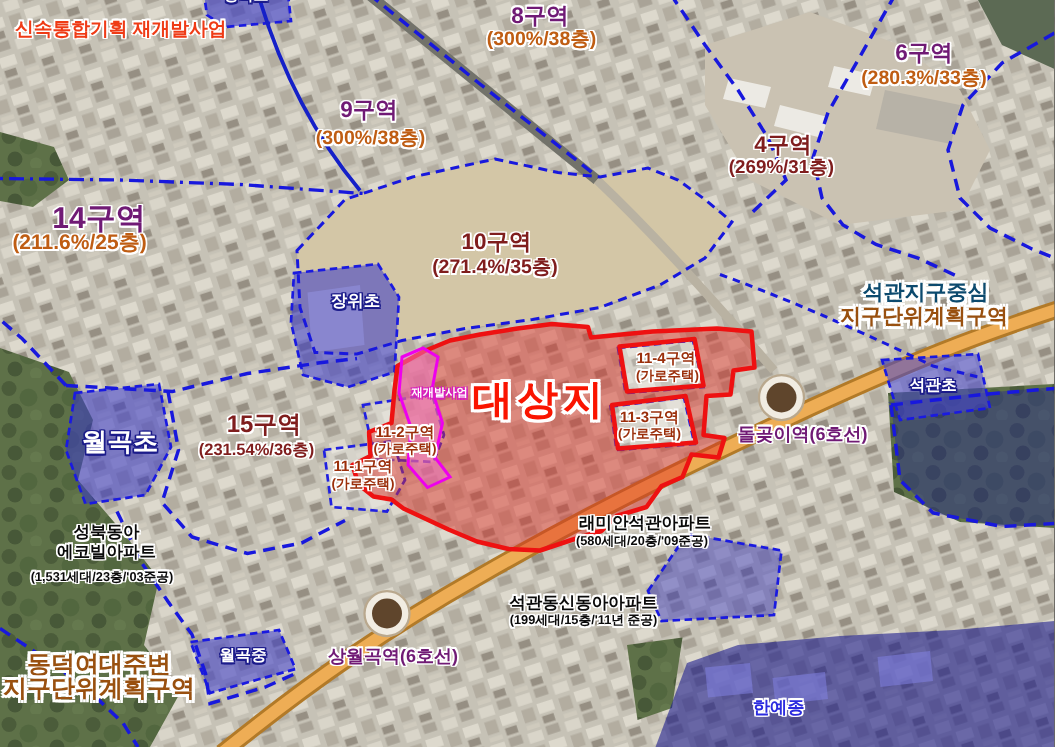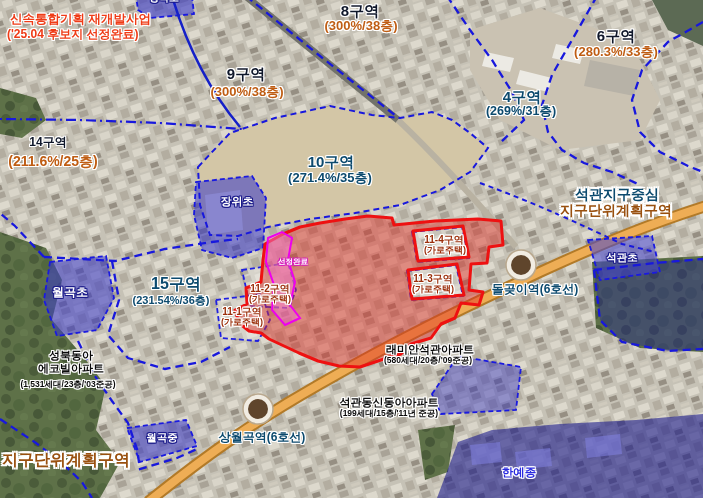"8구역" .brown { color: #0f172a -> #701a75 }
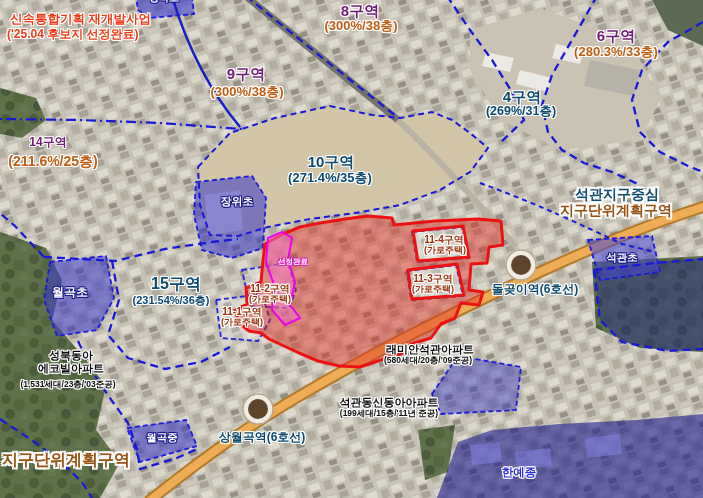"('25.04 후보지 선정완료)" div.lbl { html: <div>('25.04 후보지 선정완료)</div> -> none }
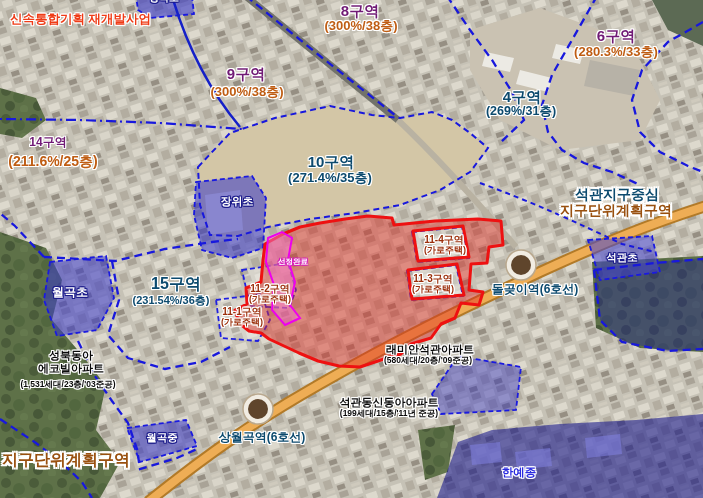"4구역" .blue { color: #0c4a6e -> #7f1d1d }
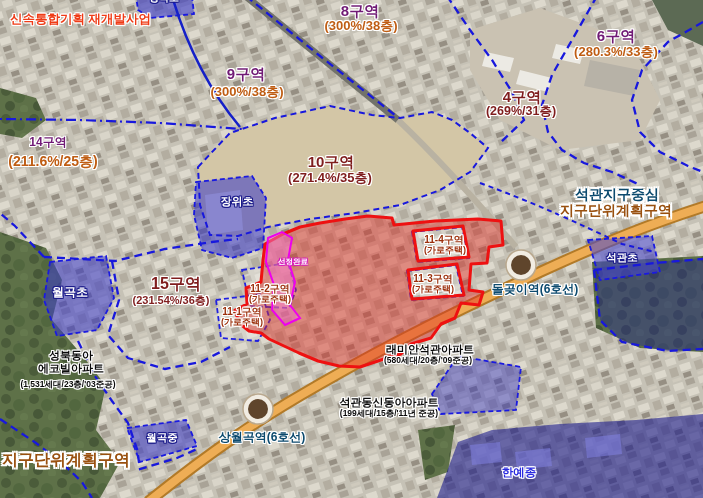"14구역" div.lbl { font-size: 12px -> 20px; left: 48px -> 66px }
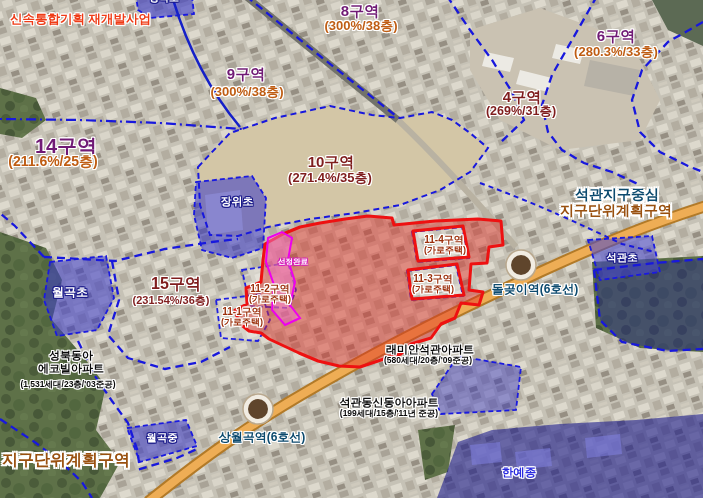"선정완료" div.lbl { text: 선정완료 -> 재개발사업 }
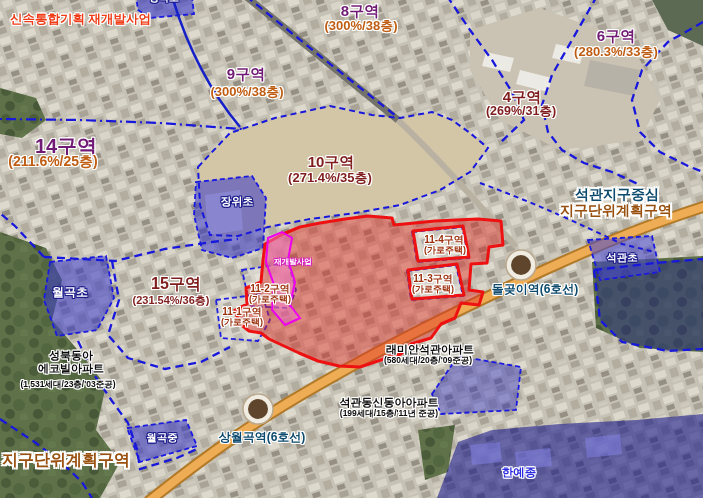"대상지" div.lbl { html: none -> <div>대상지</div> }
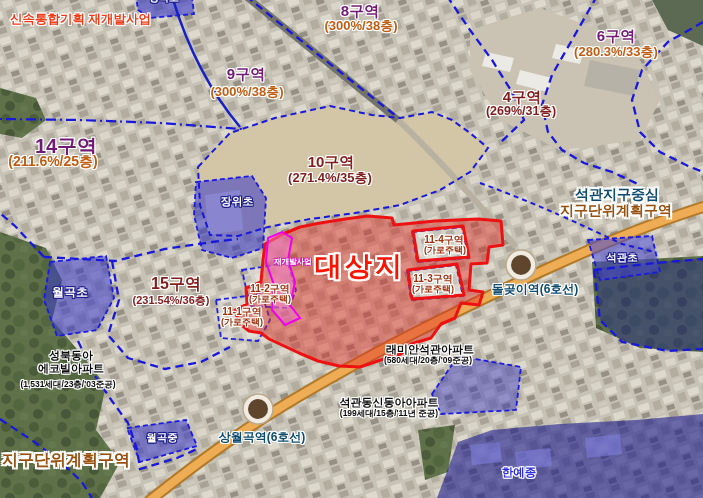"월곡초" div.lbl { font-size: 12px -> 17px; left: 70px -> 80px }
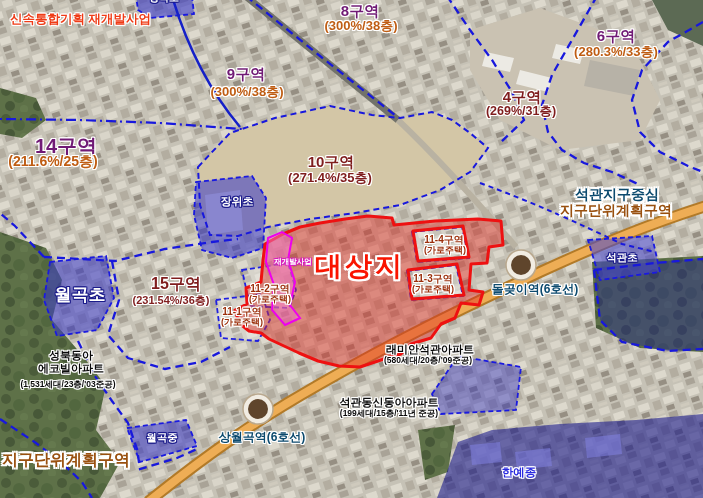"돌곶이역(6호선)" .stationred { color: #0c4a6e -> #701a75 }
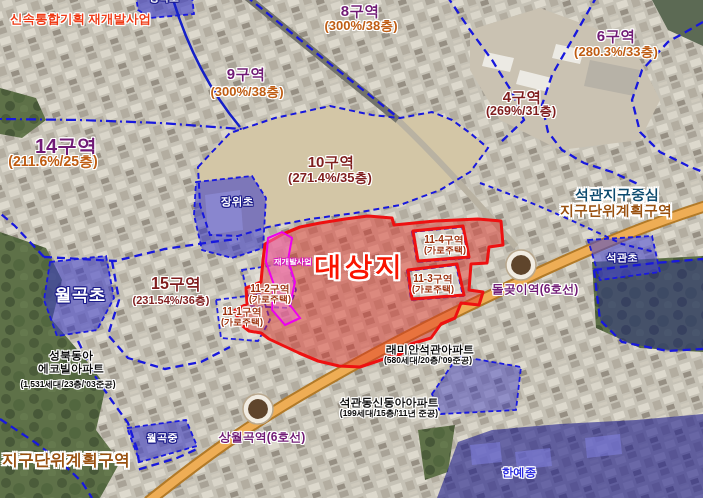"동덕여대주변" div.lbl { html: none -> <div>동덕여대주변</div> }
